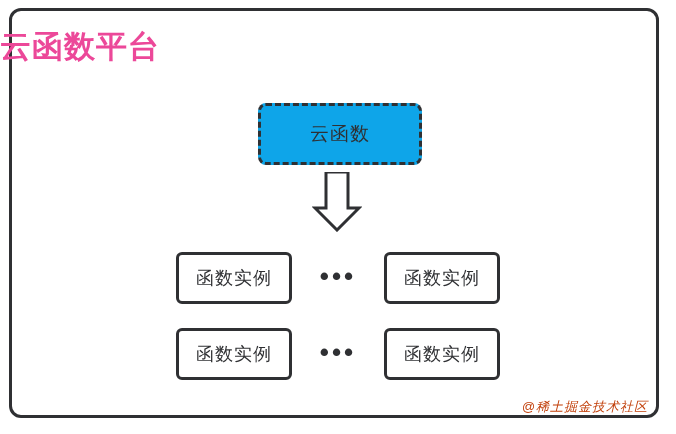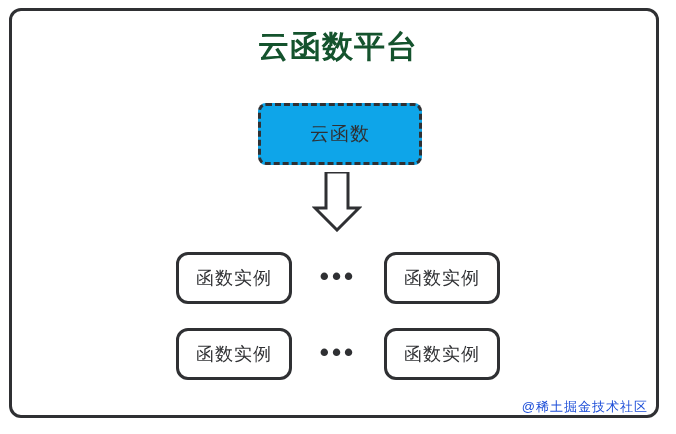"云函数平台" .title { color: #14532d -> #ec4899; text-align: center -> left }
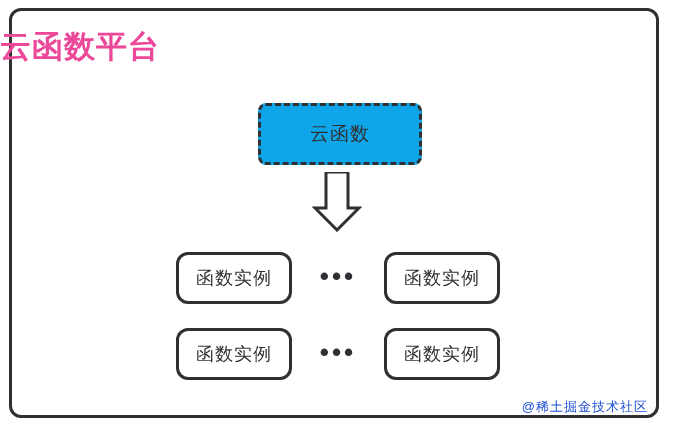"函数实例" .inst-box { border-radius: 12px -> 6px }
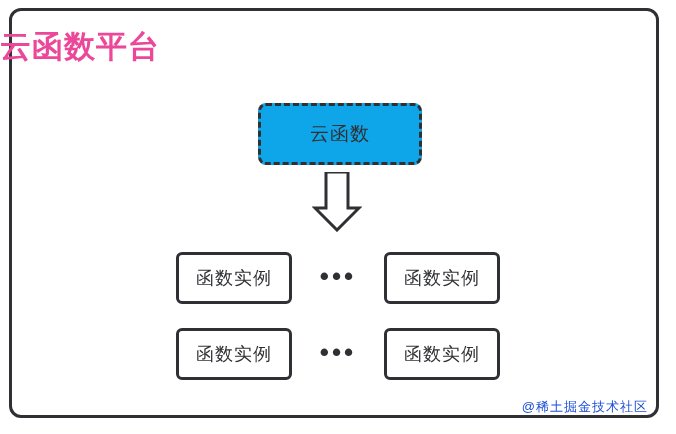"@稀土掘金技术社区" .watermark { color: #1d4ed8 -> #c2410c; font-style: none -> italic }
